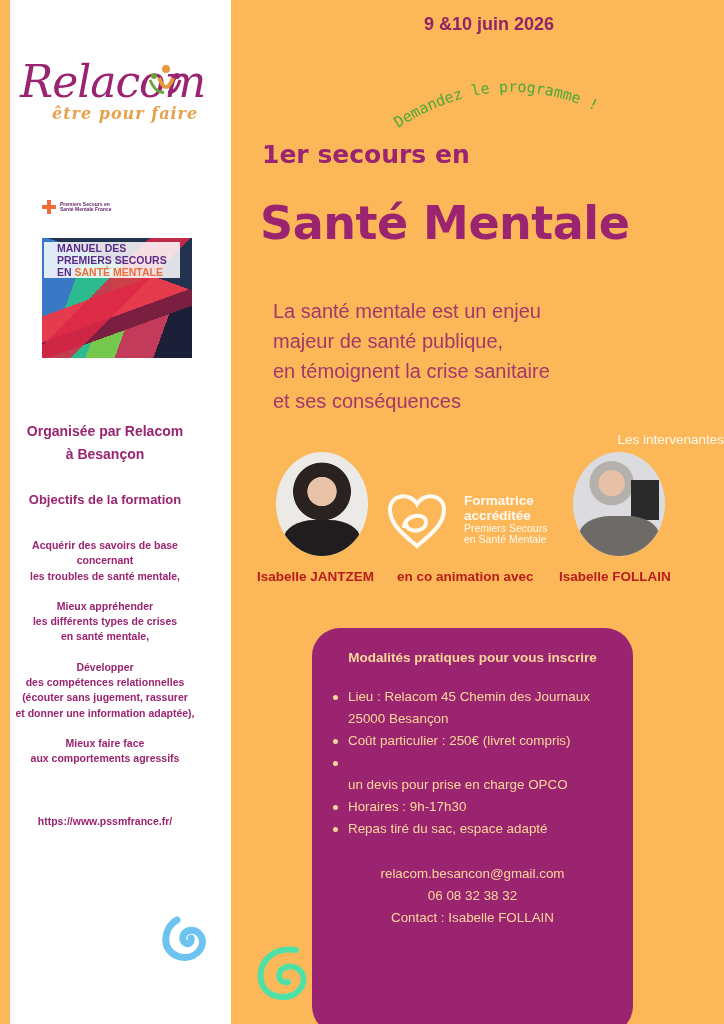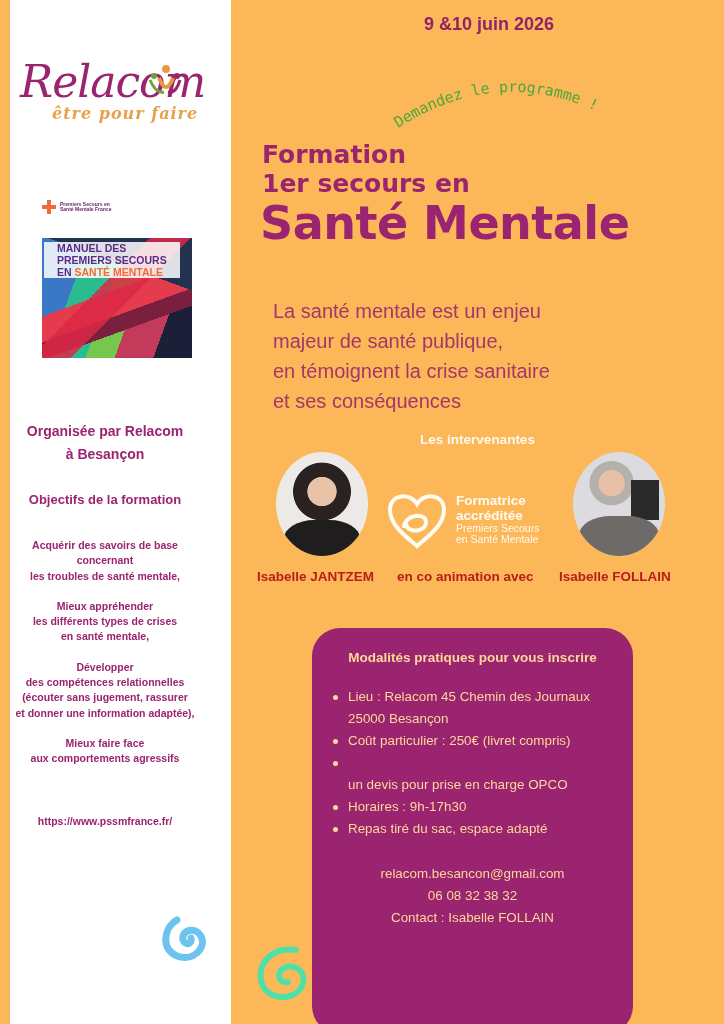"Formation" div { html: <div>Formation</div> -> none }
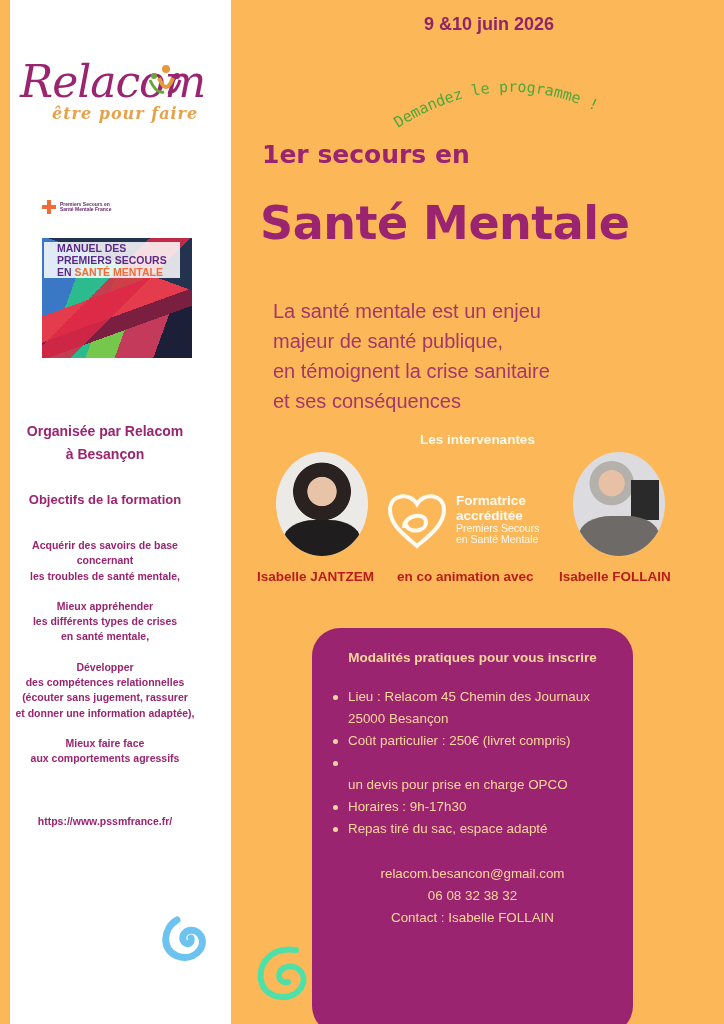"Les intervenantes" .intervenantes-label { font-weight: bold -> normal; text-align: center -> right }
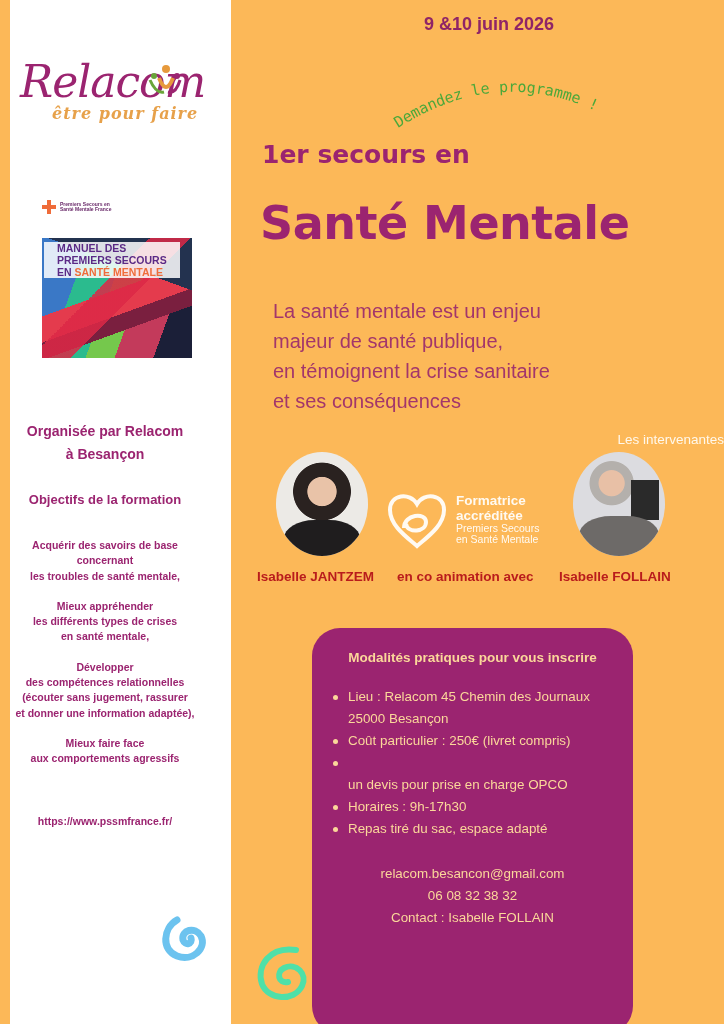"Formatrice" .accr-text { margin-left: none -> 8px }
